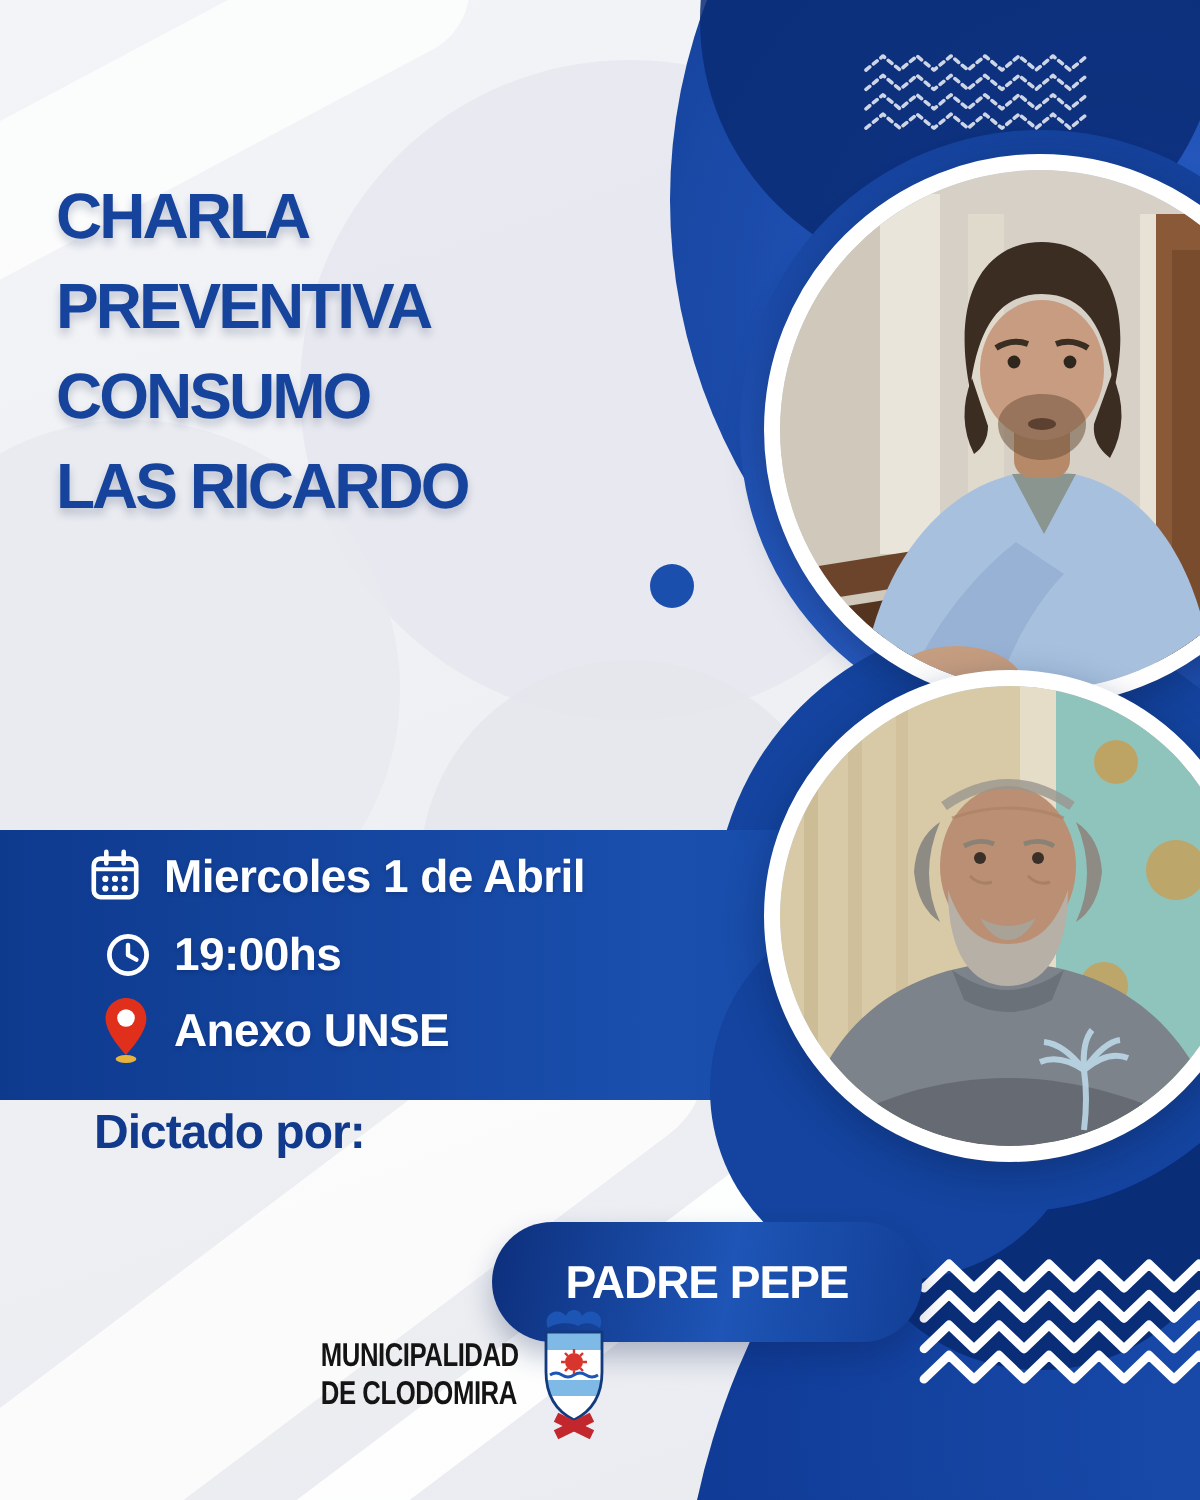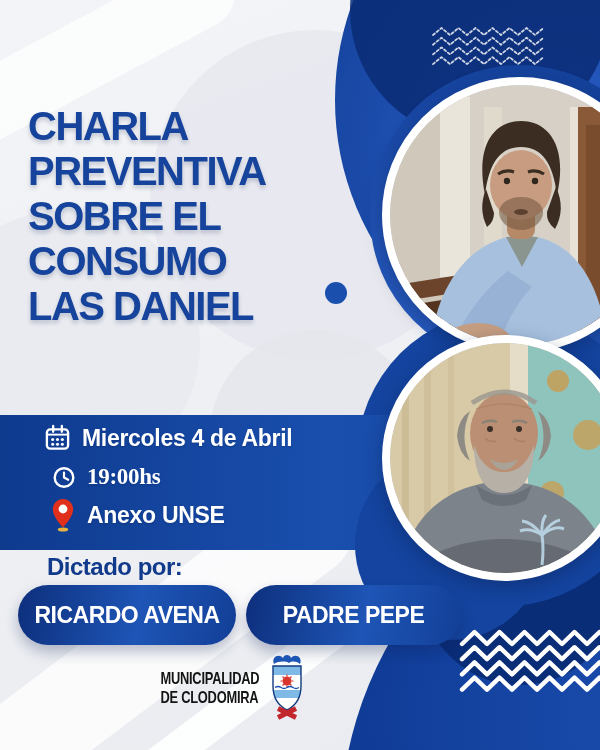"CHARLA" .title { font-size: 40px -> 32px; top: 104px -> 86px }
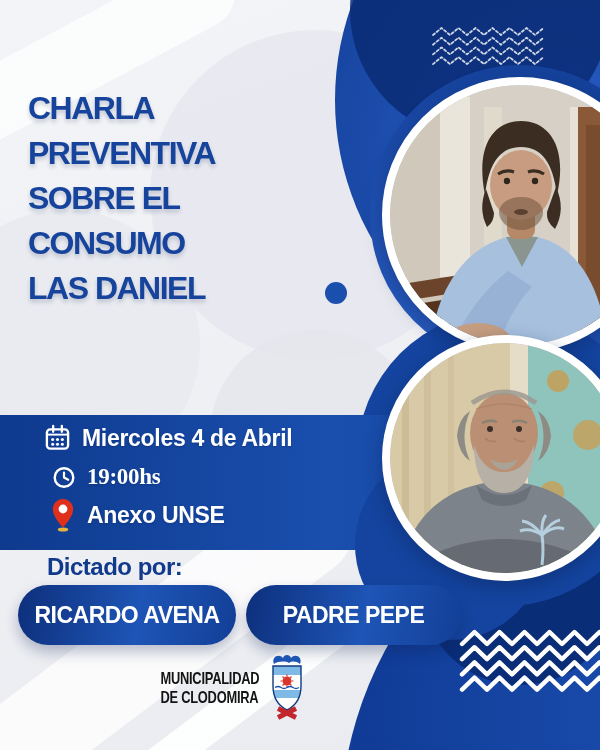"SOBRE EL" div { html: <div>SOBRE EL</div> -> none }
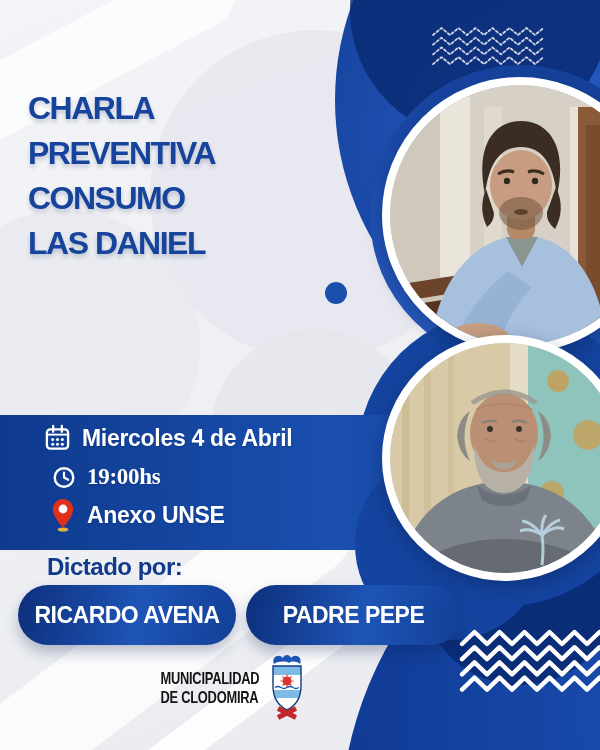"LAS DANIEL" div { text: DANIEL -> RICARDO }
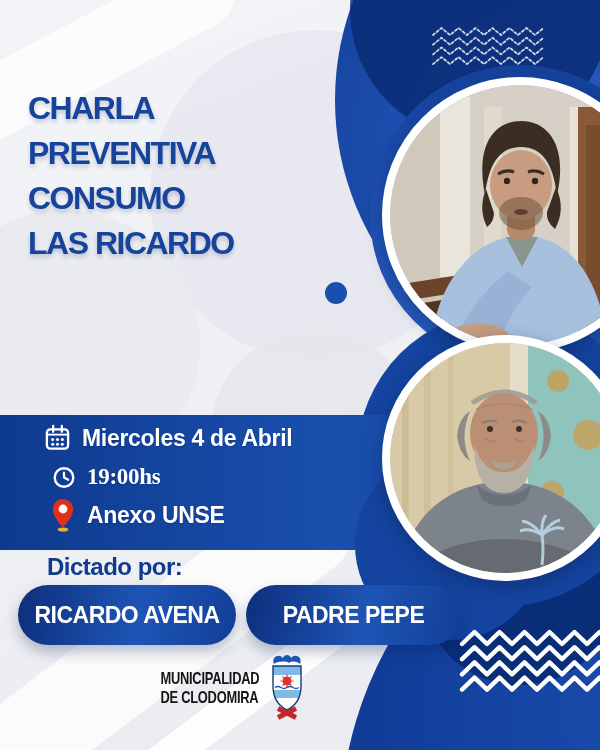"Miercoles 4 de Abril" span.txt { text: 4 -> 1 }
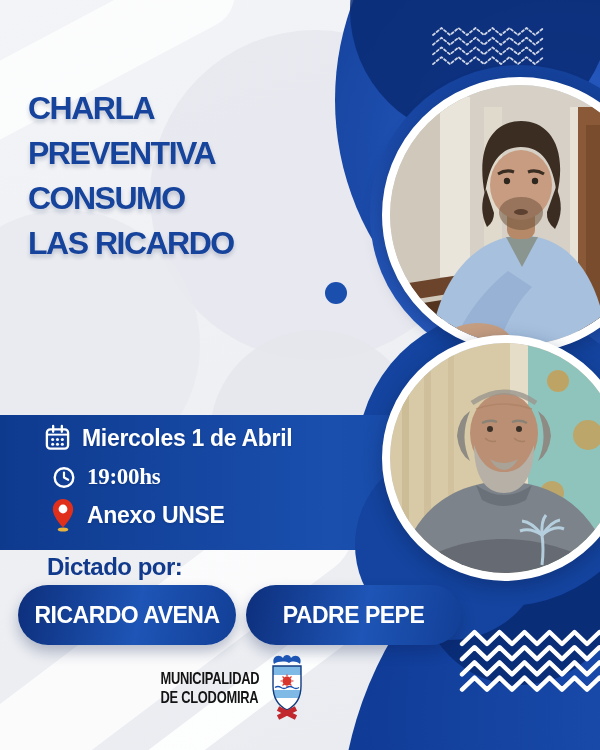"19:00hs" .row2 { font-family: Liberation Serif, serif -> none }
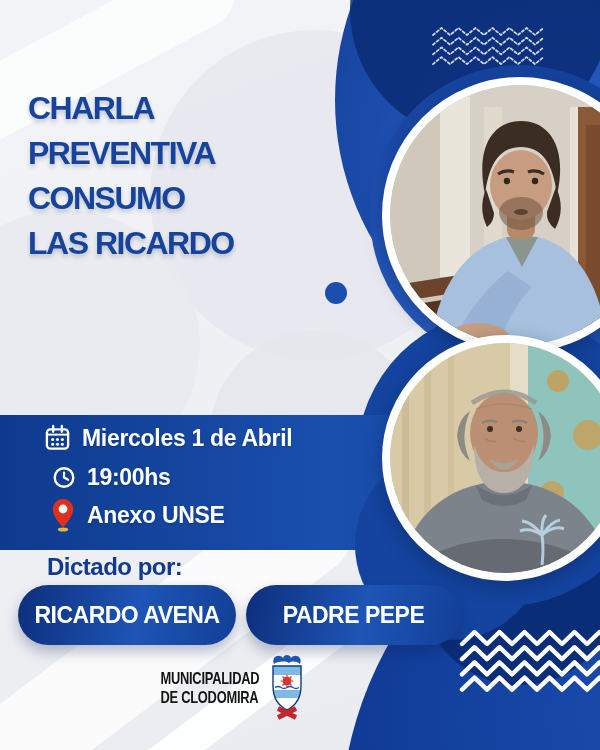"RICARDO AVENA" div.abs { html: <div> <span>RICARDO AVENA</span> </div> -> none }
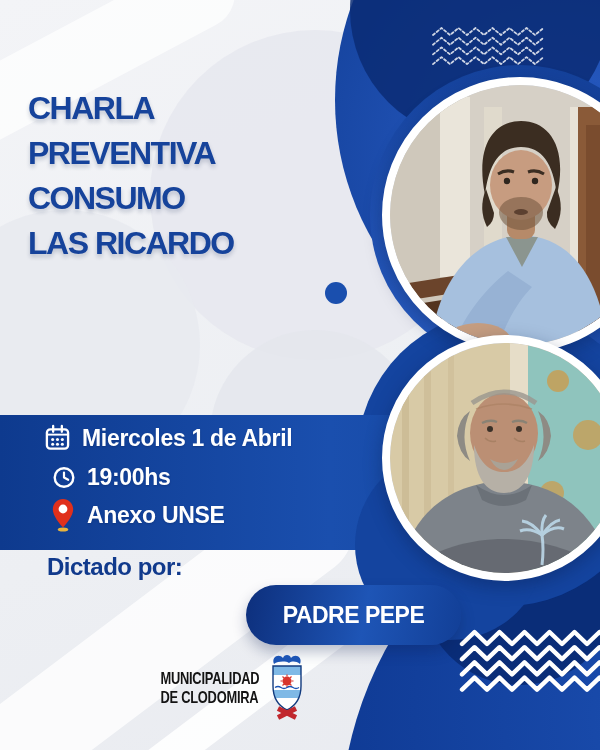"PADRE PEPE" .pill2 { margin-top: none -> 26px }
